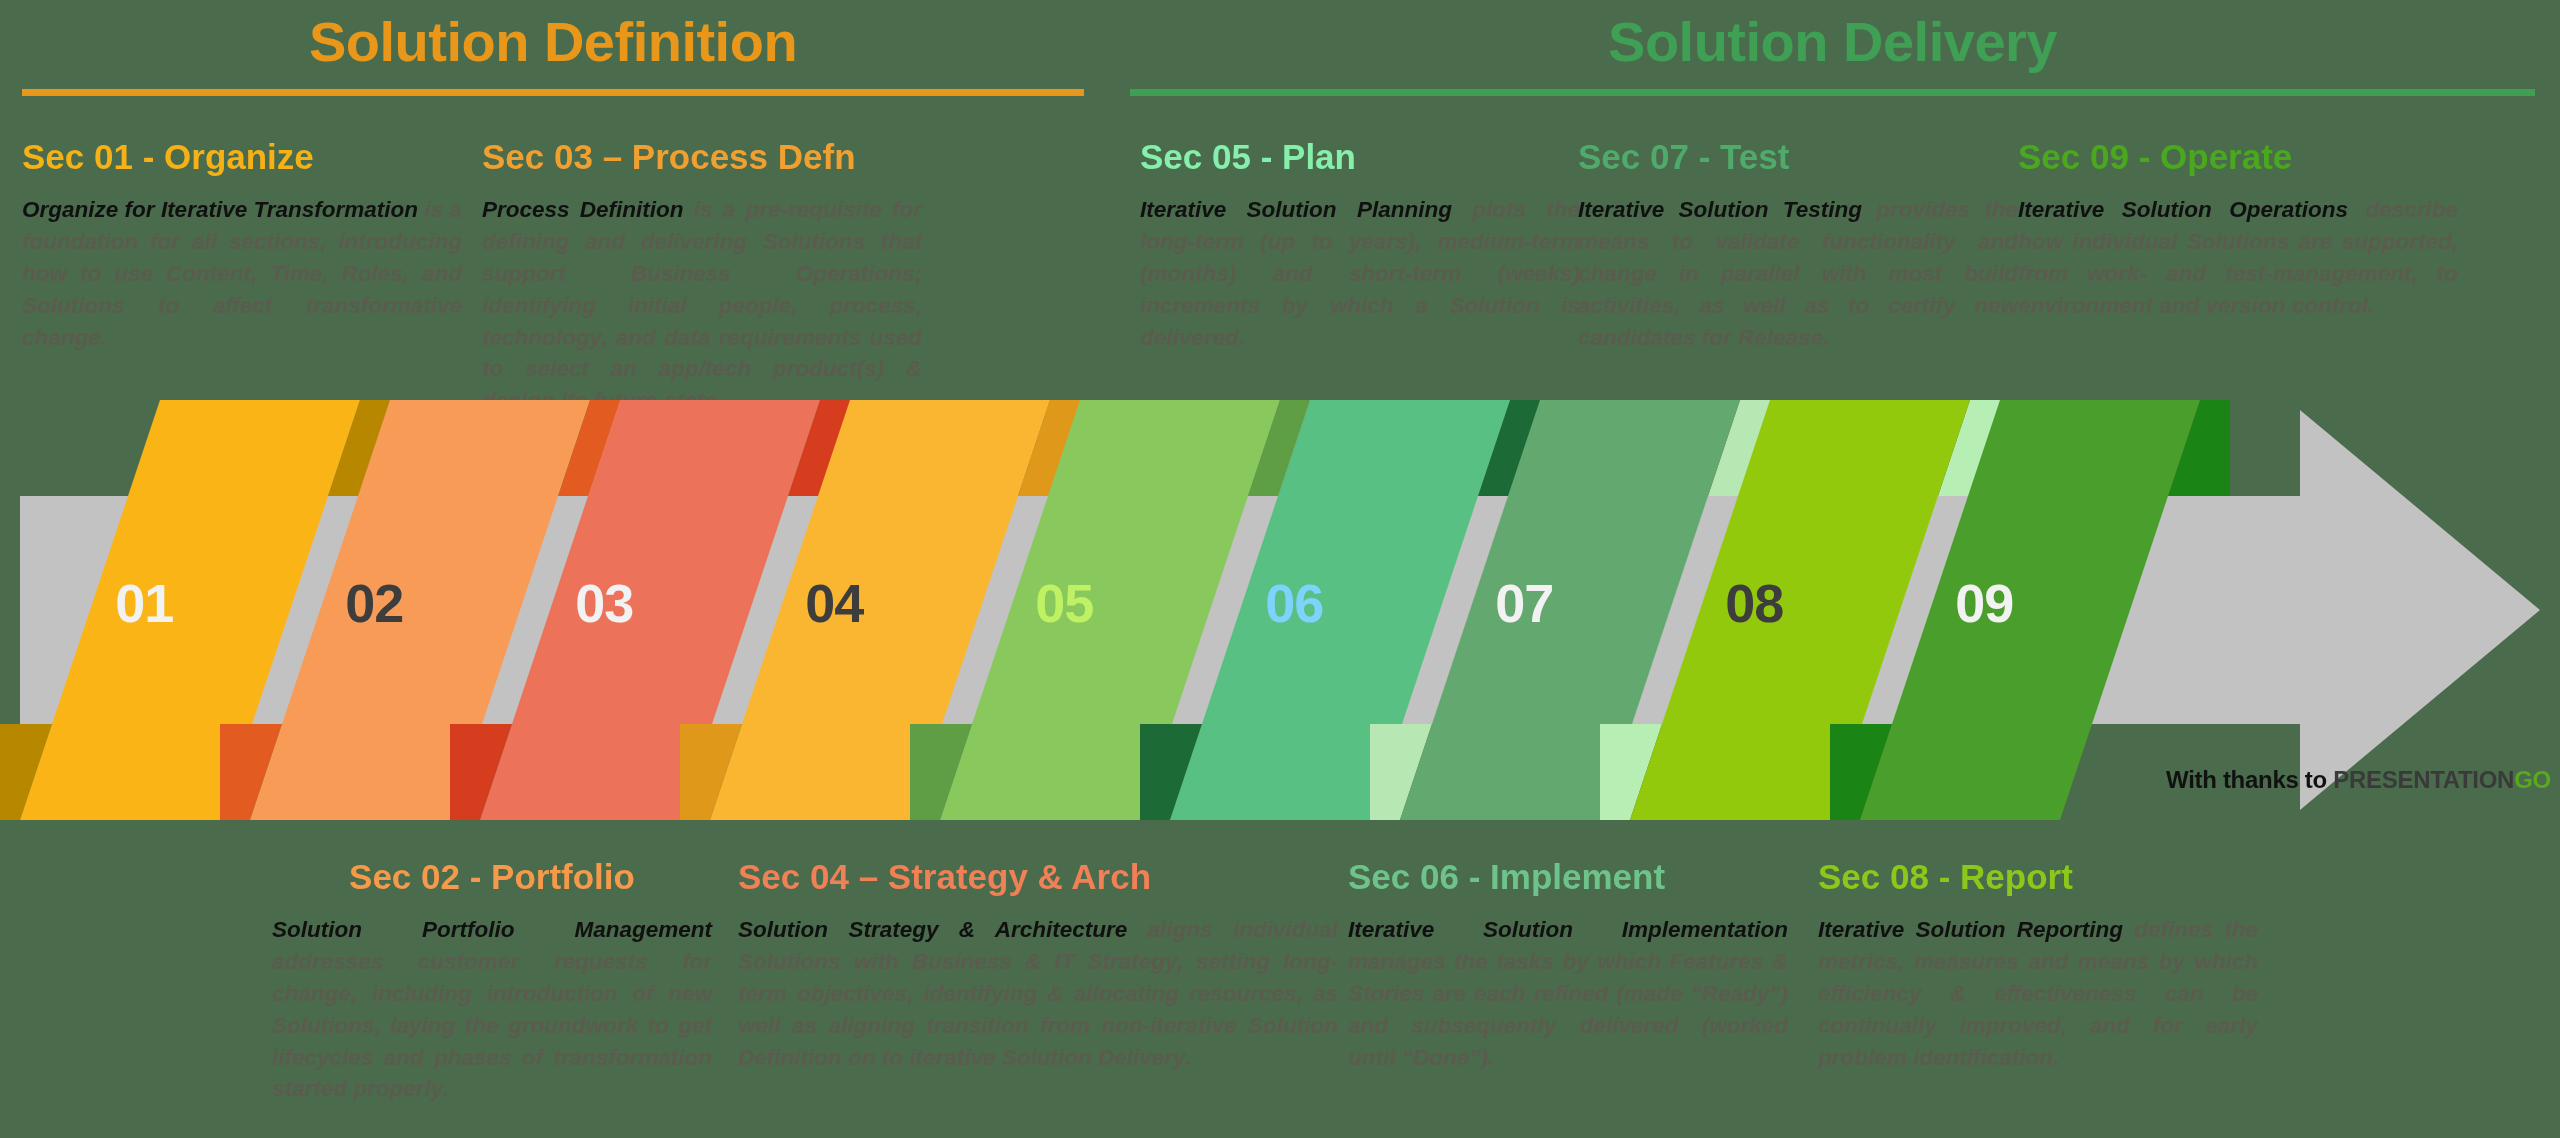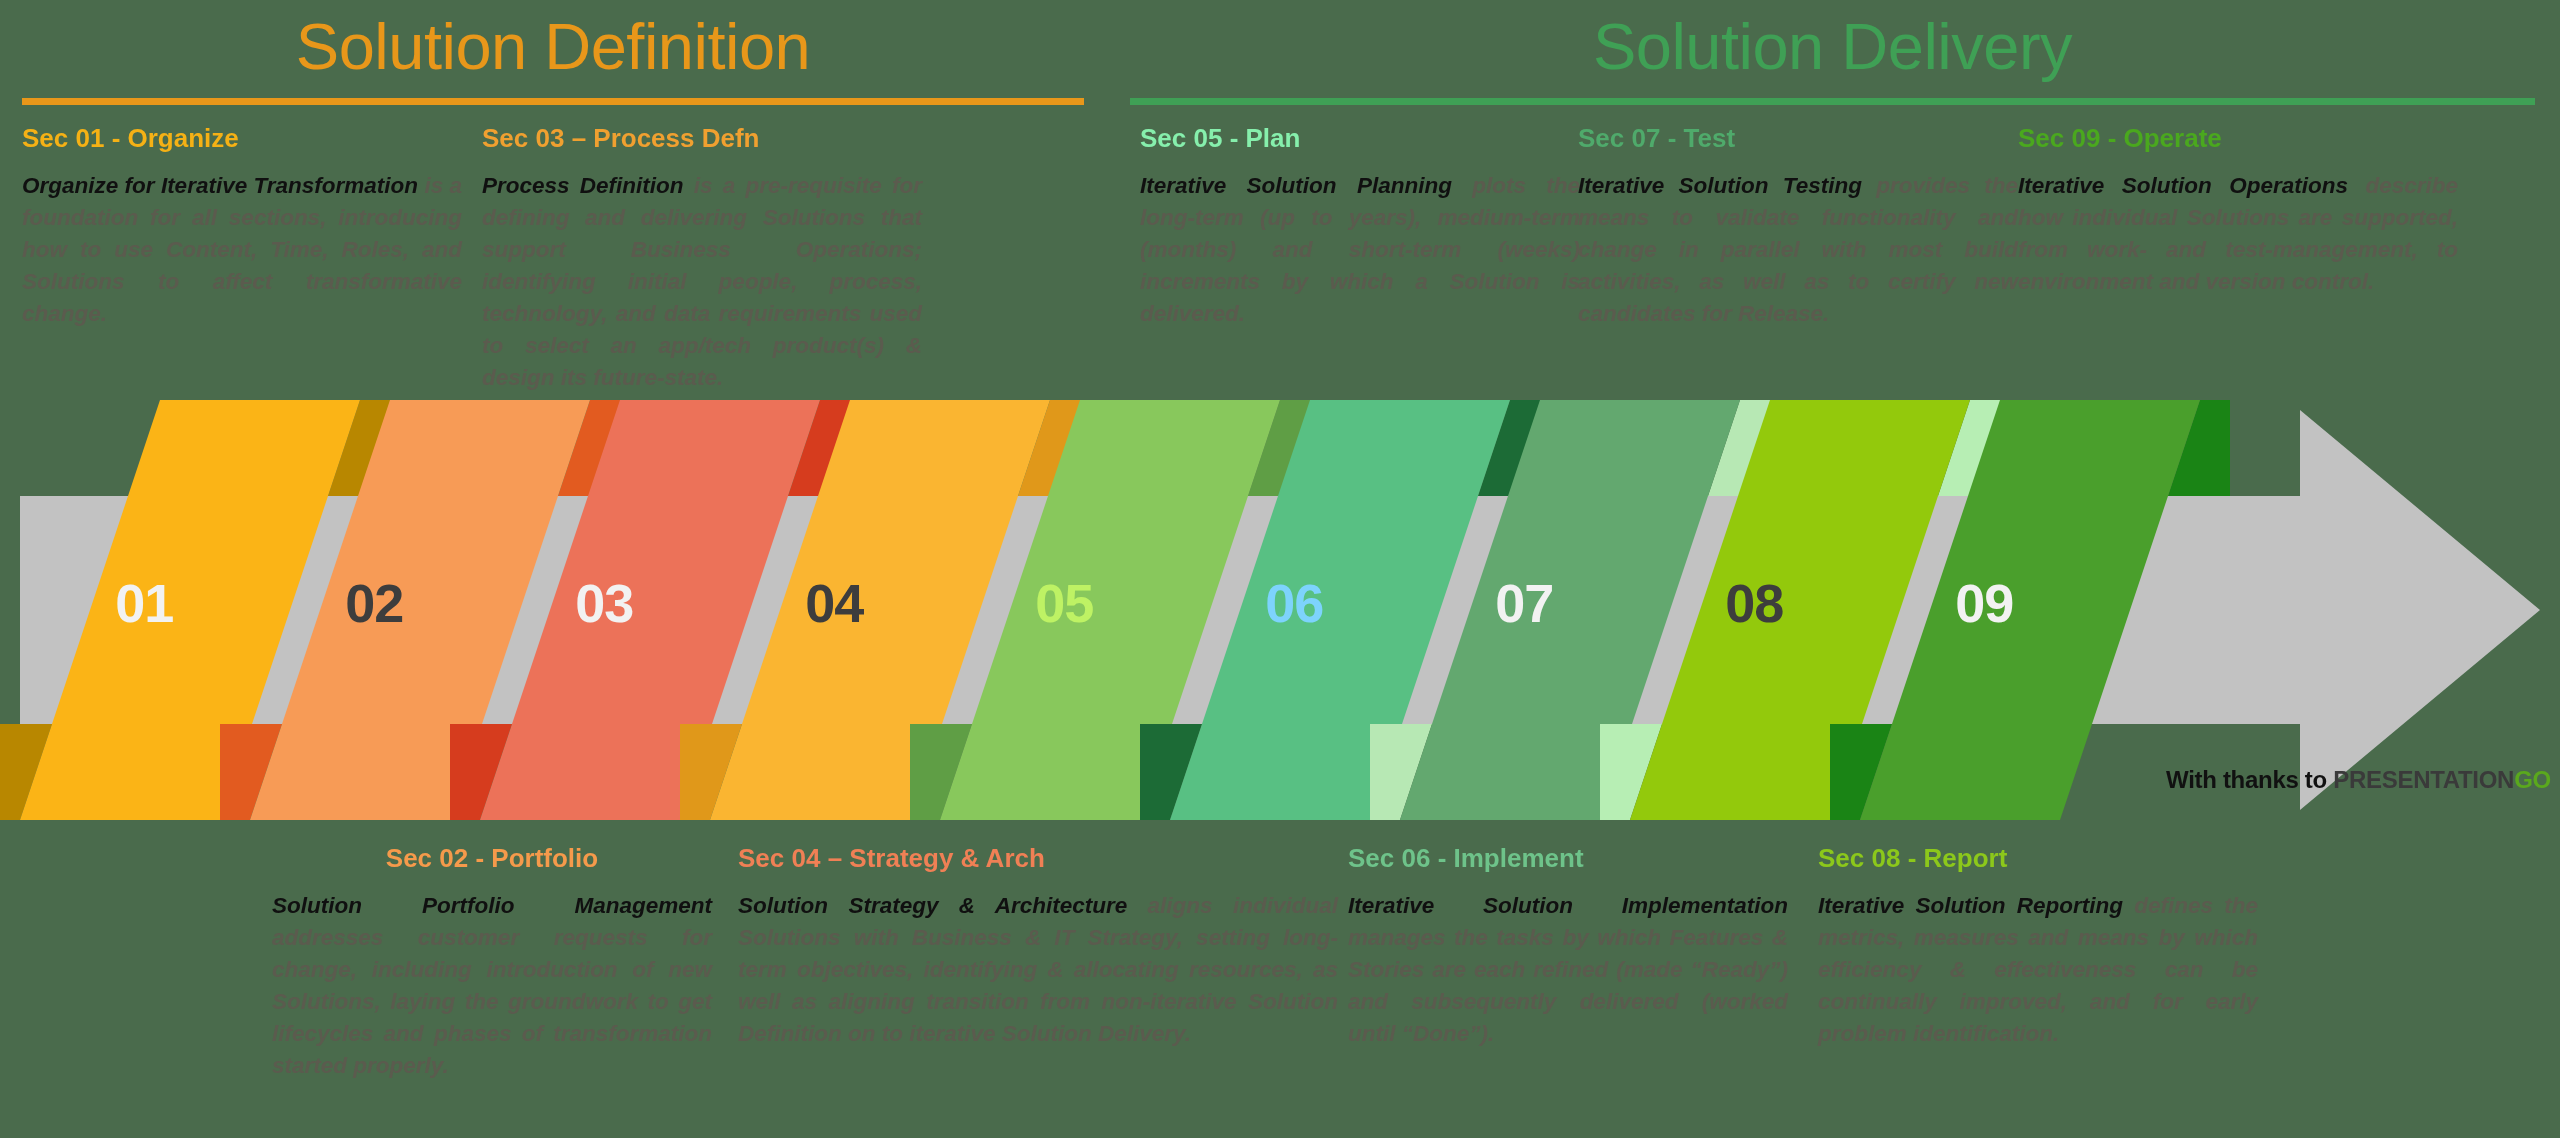"Solution Definition" .phase-title { font-size: 65px -> 56px; font-weight: normal -> bold }
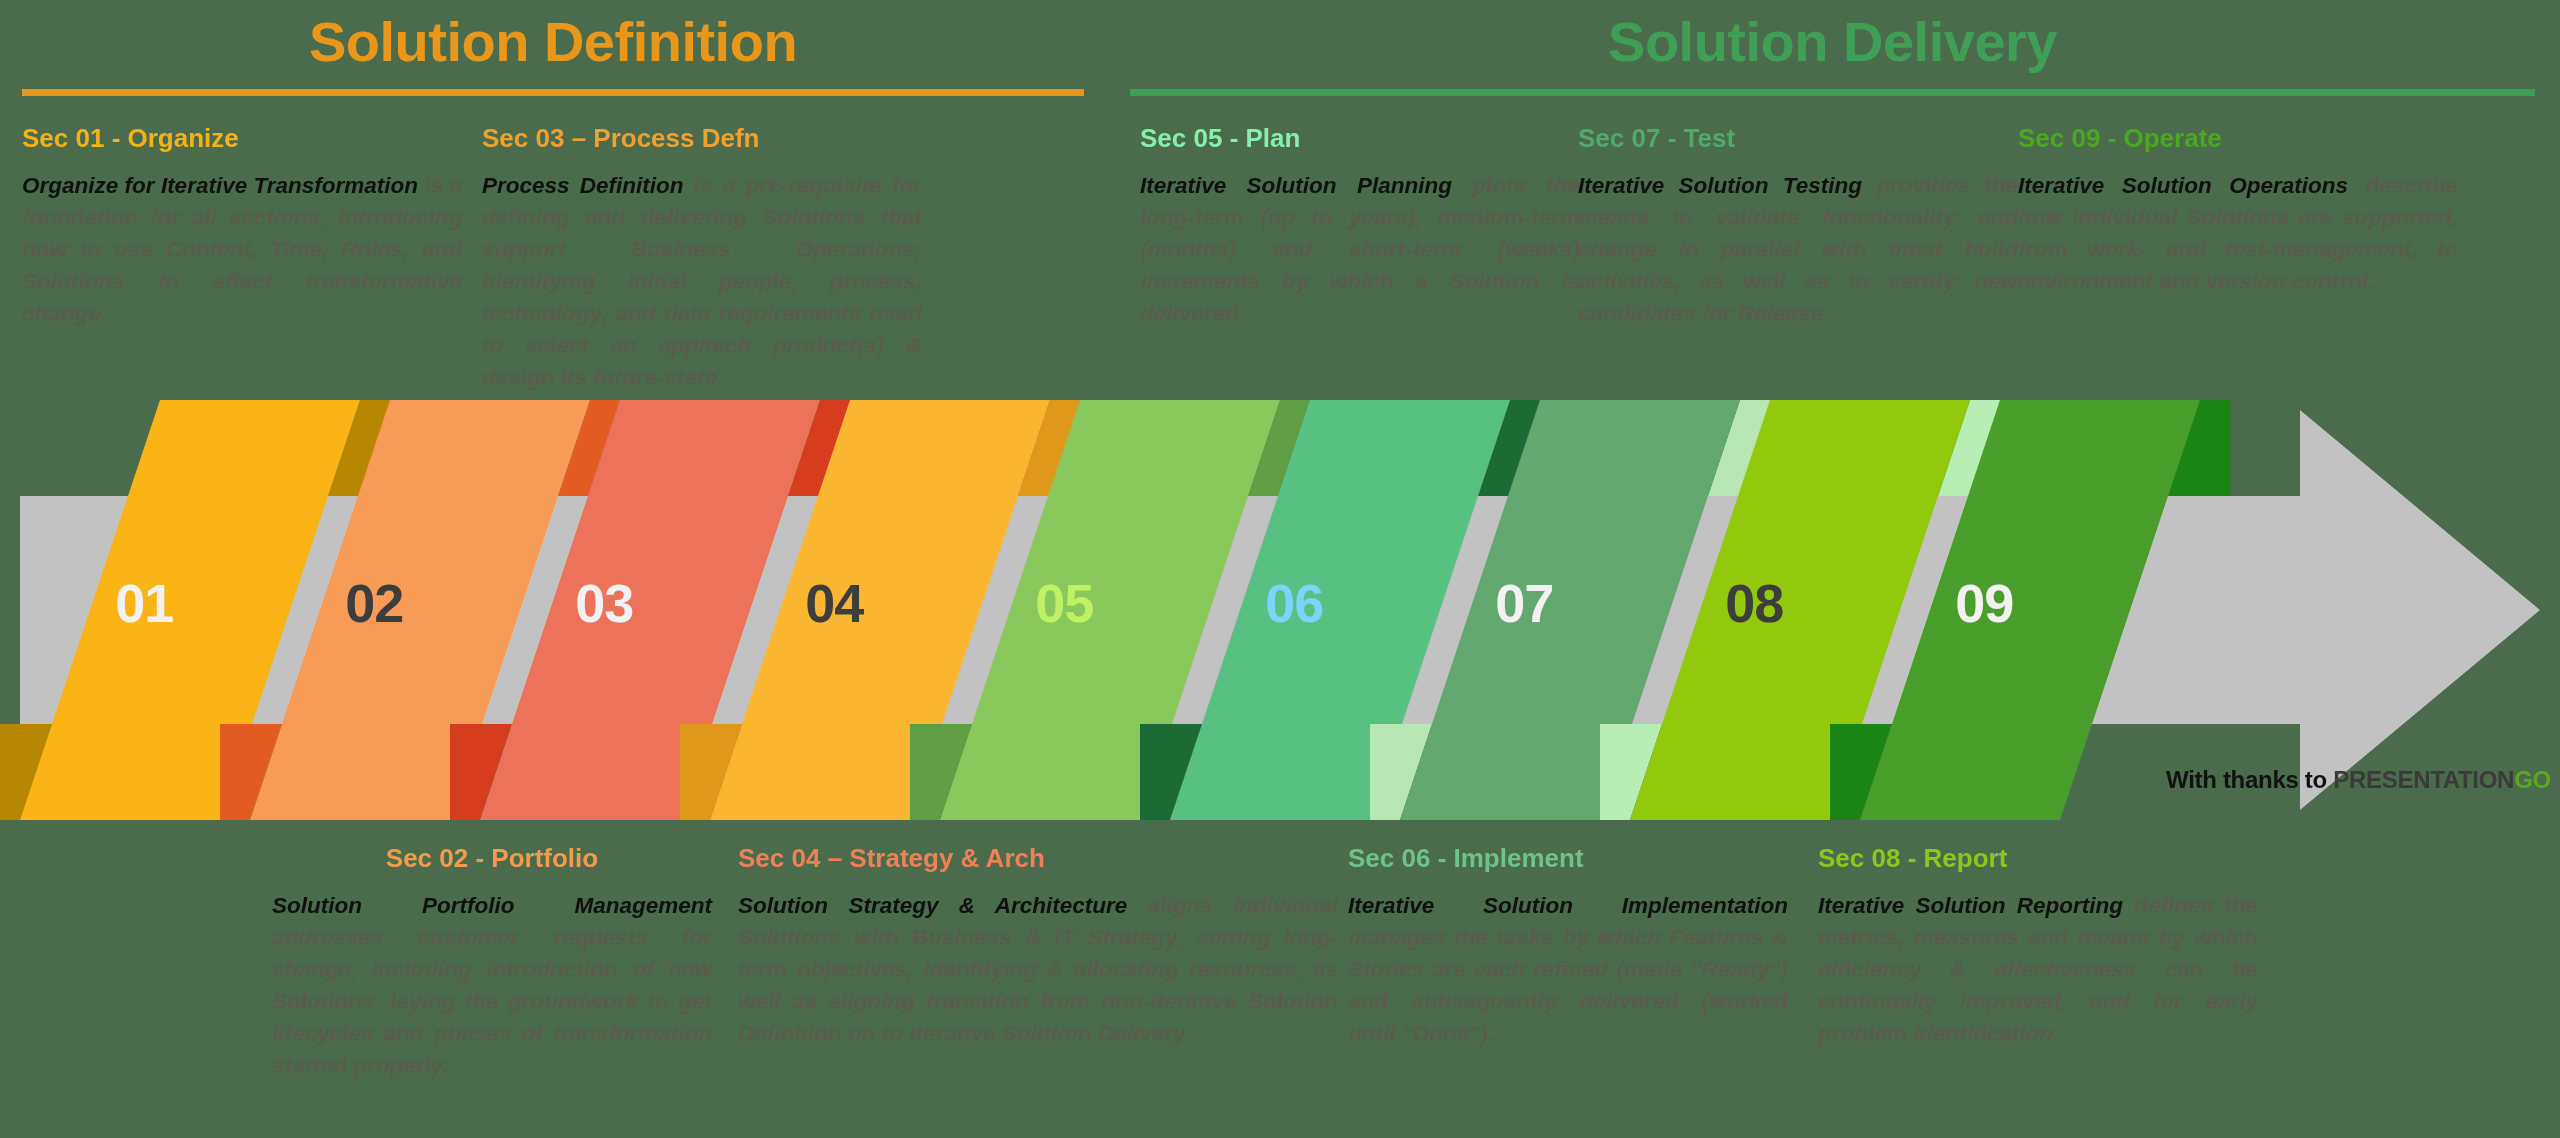"Sec 01 - Organize" .sec-title { font-size: 26px -> 35px; margin: 0 0 18px 0 -> 14px 0 18px 0 }
